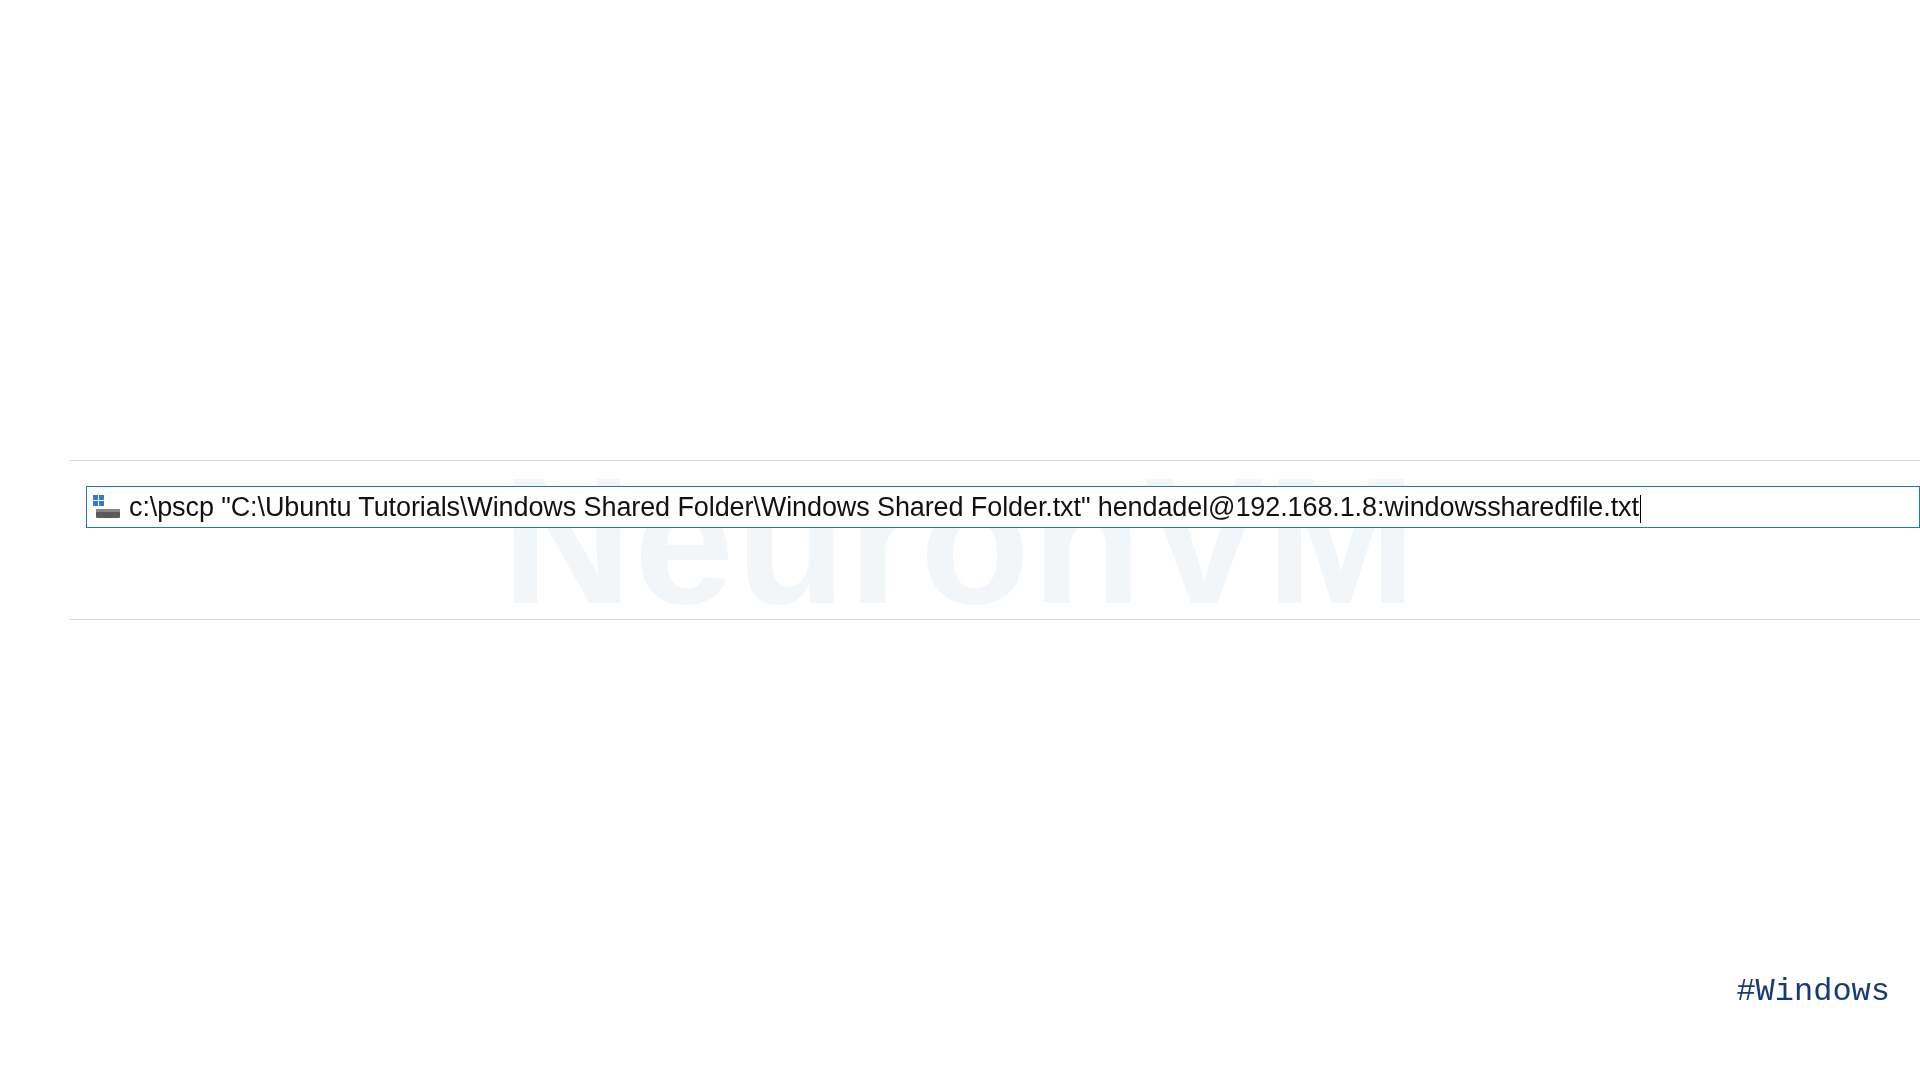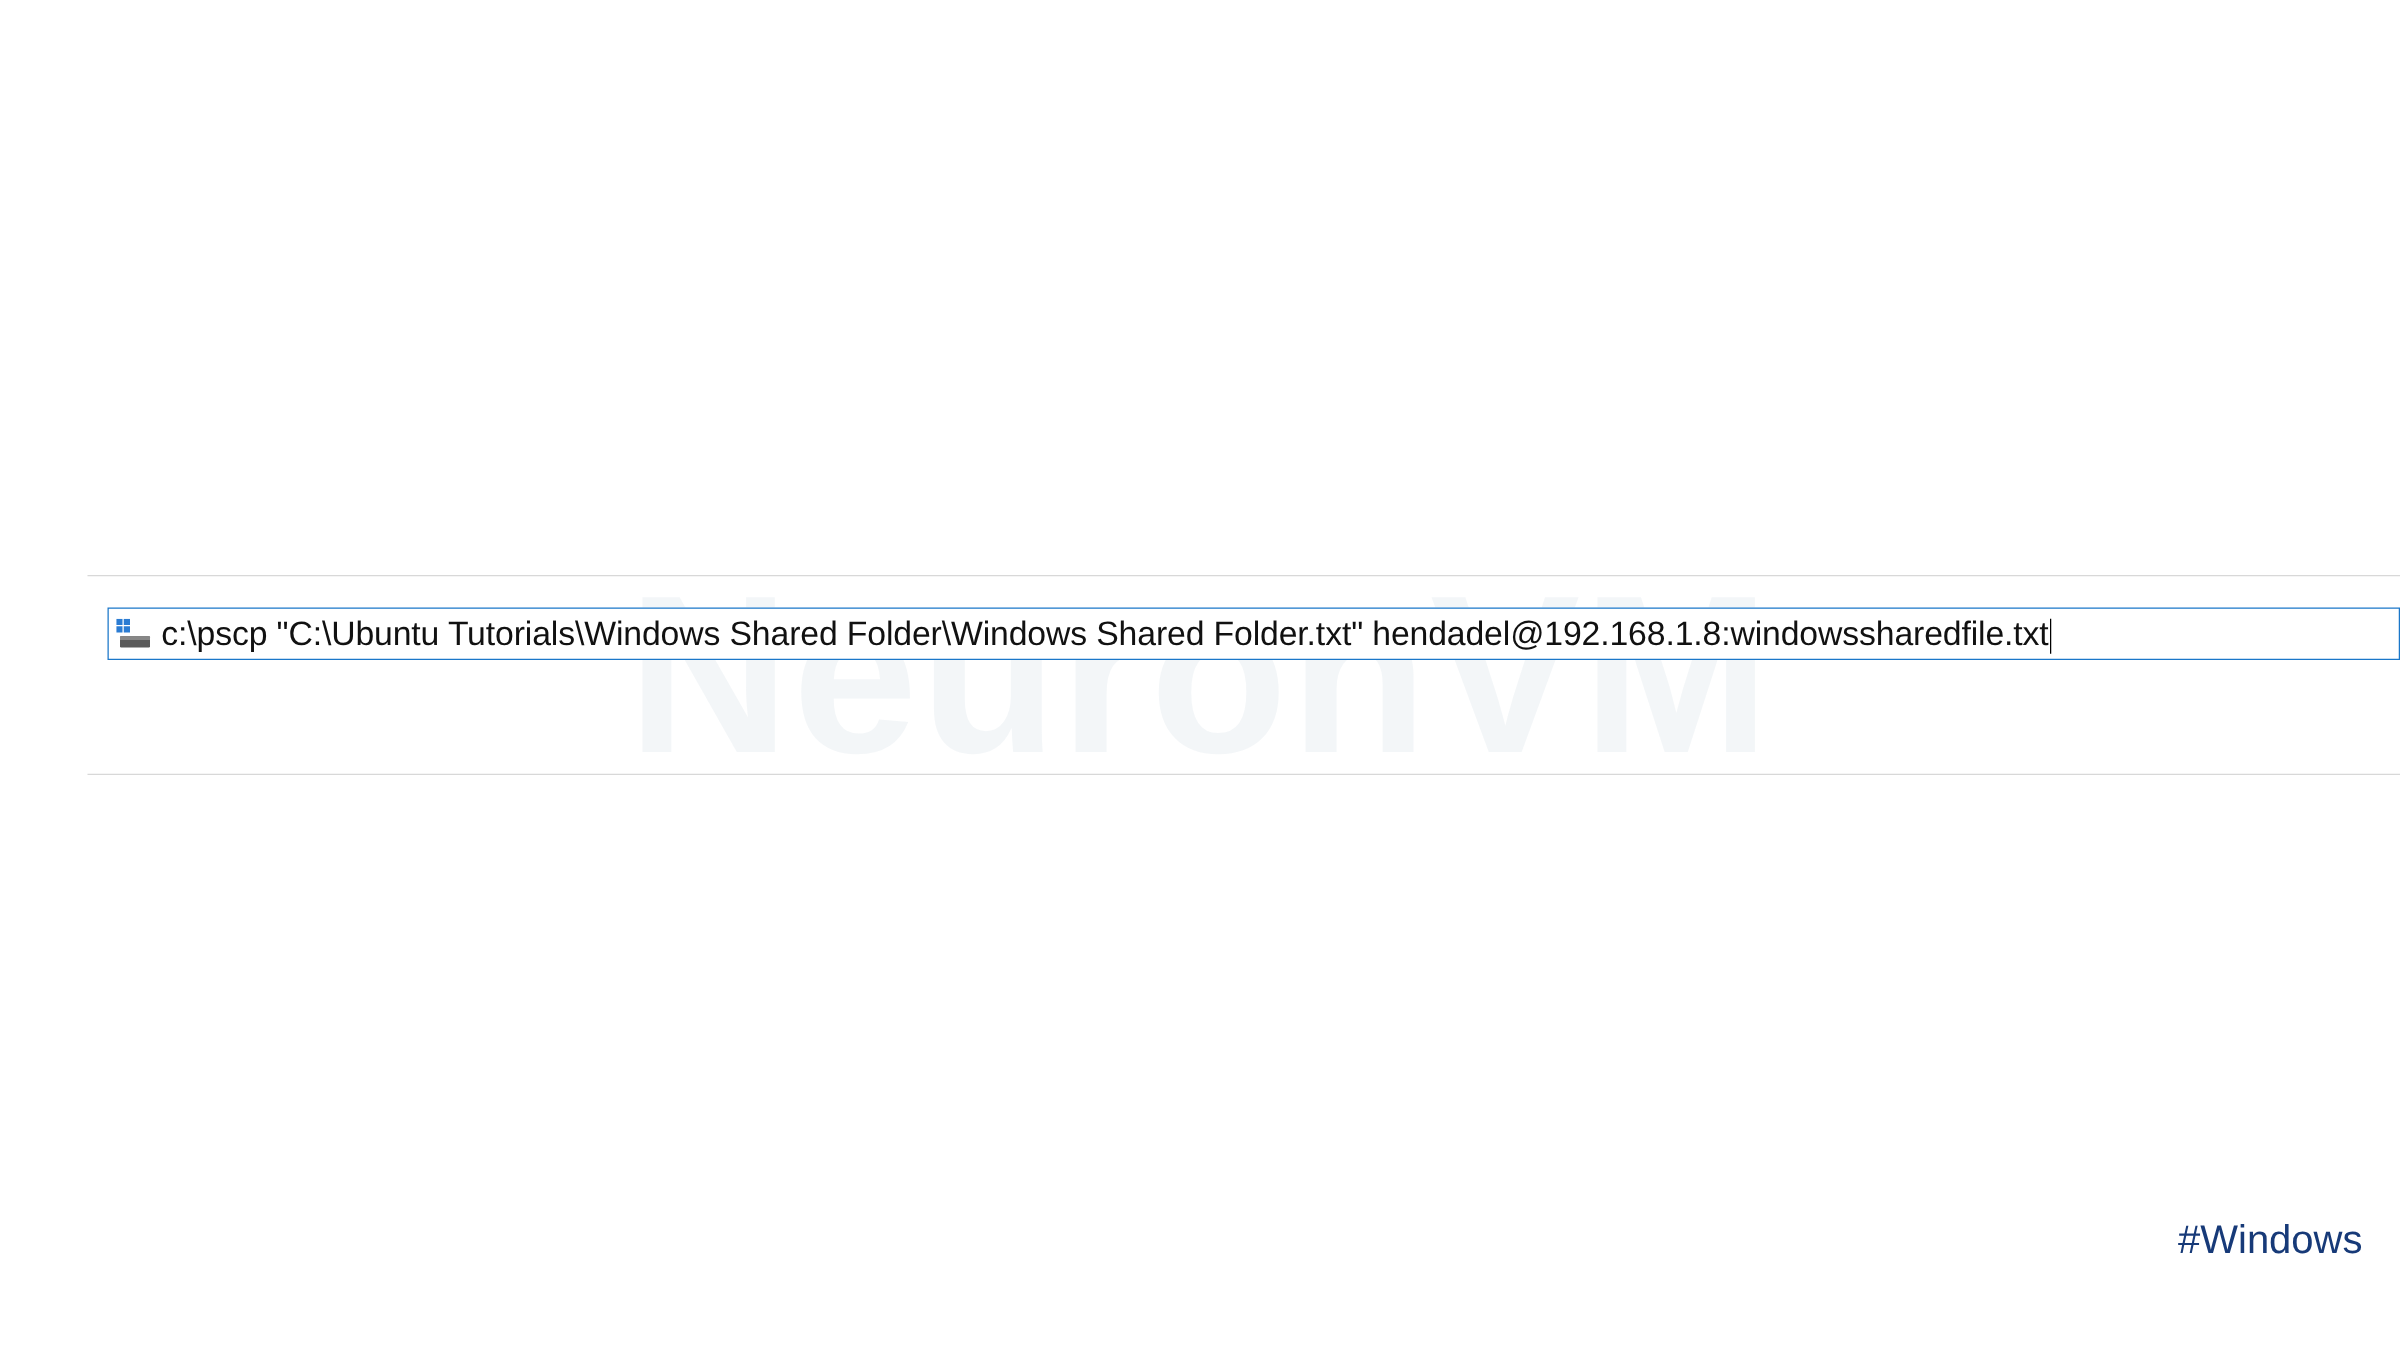"#Windows" .hashtag { font-family: Liberation Sans, sans-serif -> Liberation Mono, monospace }
